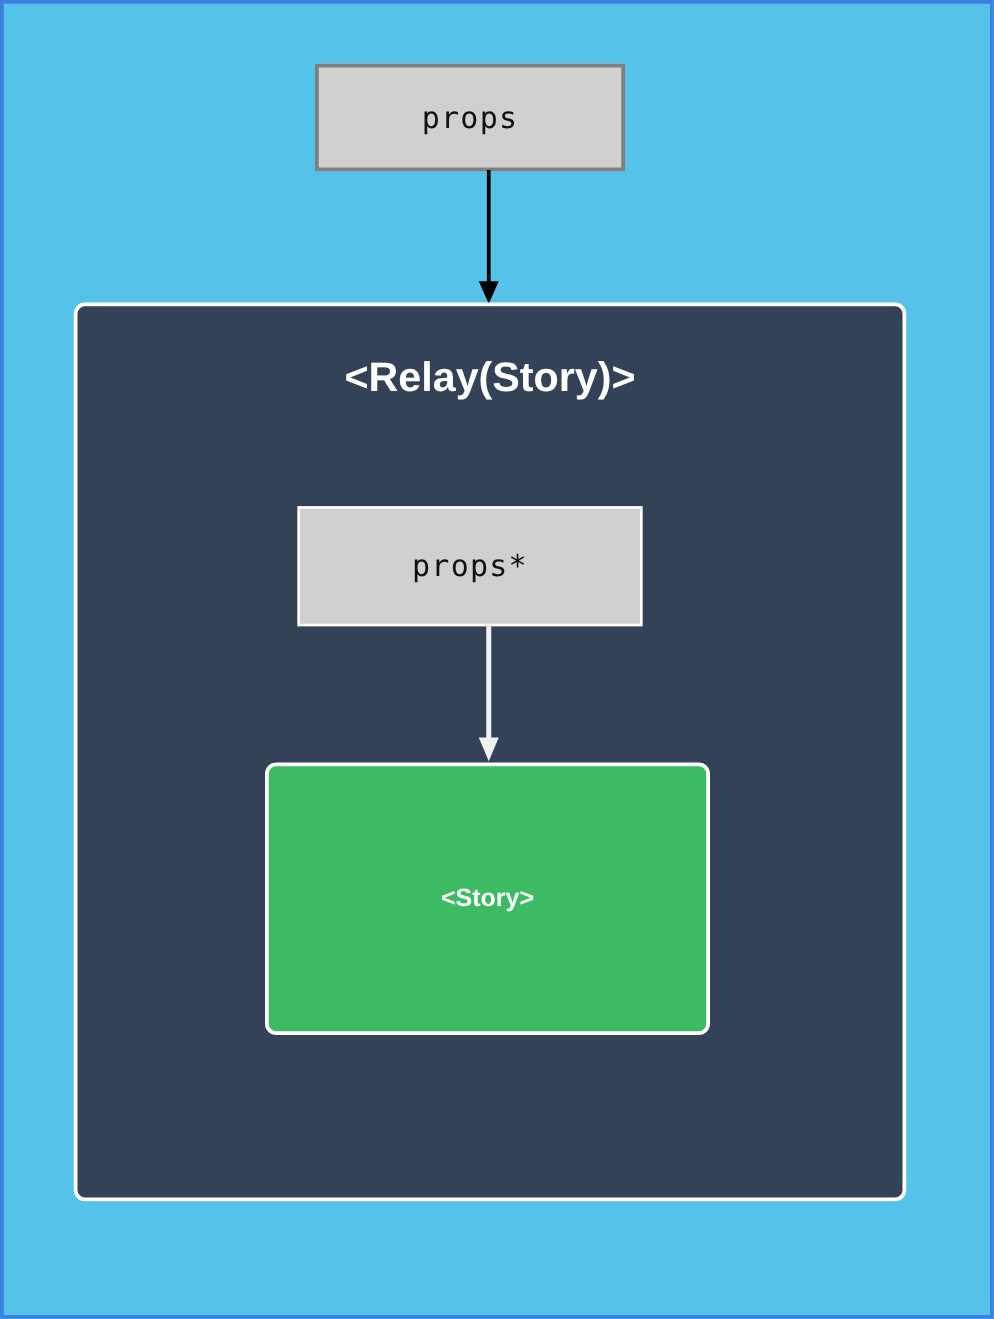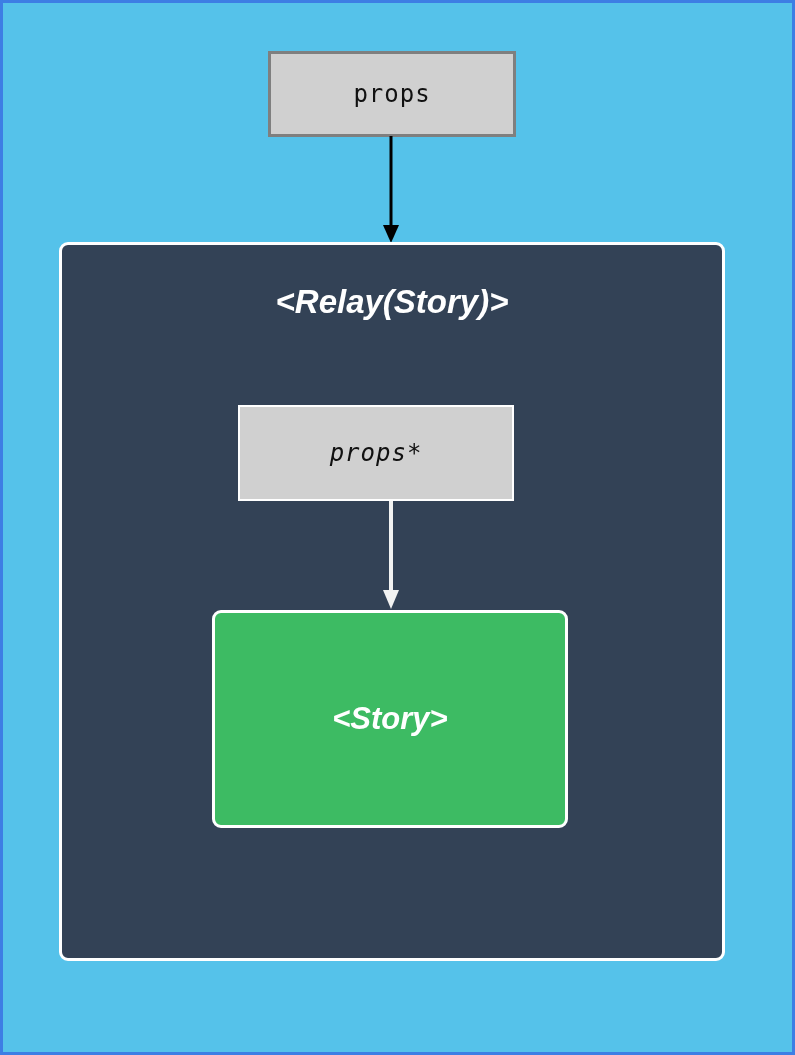"props" .props-outer { left: 268px -> 252px }
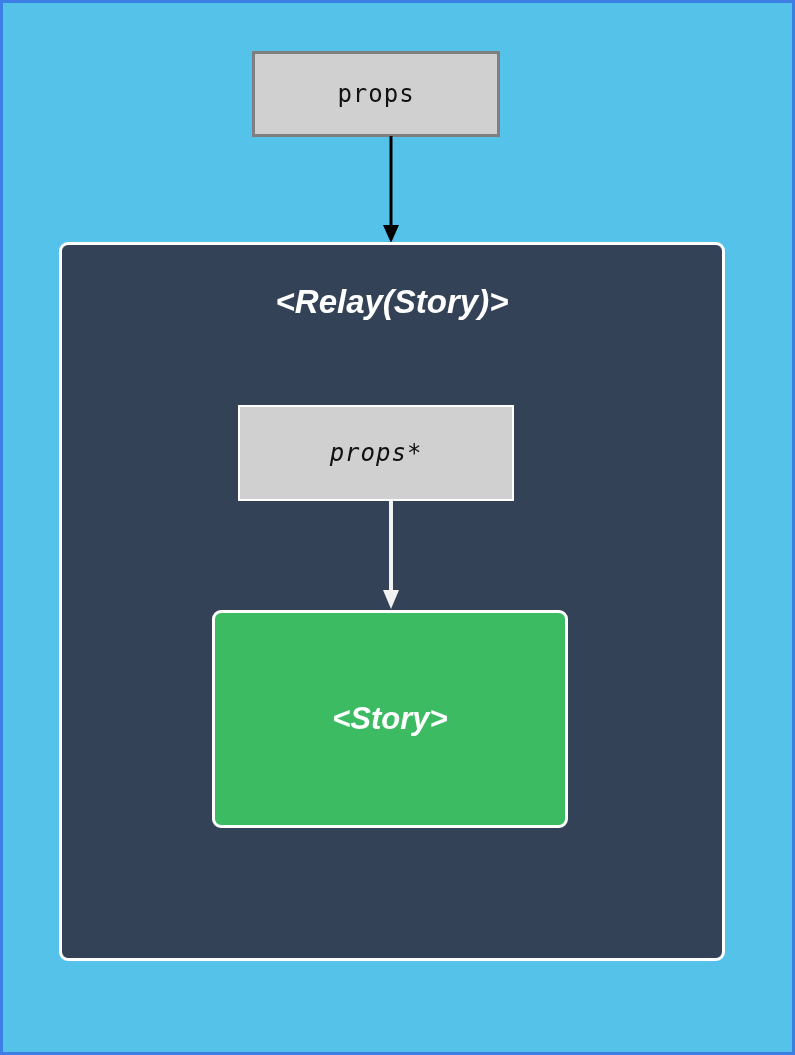"<Relay(Story)>" .relay-container { font-style: italic -> none }
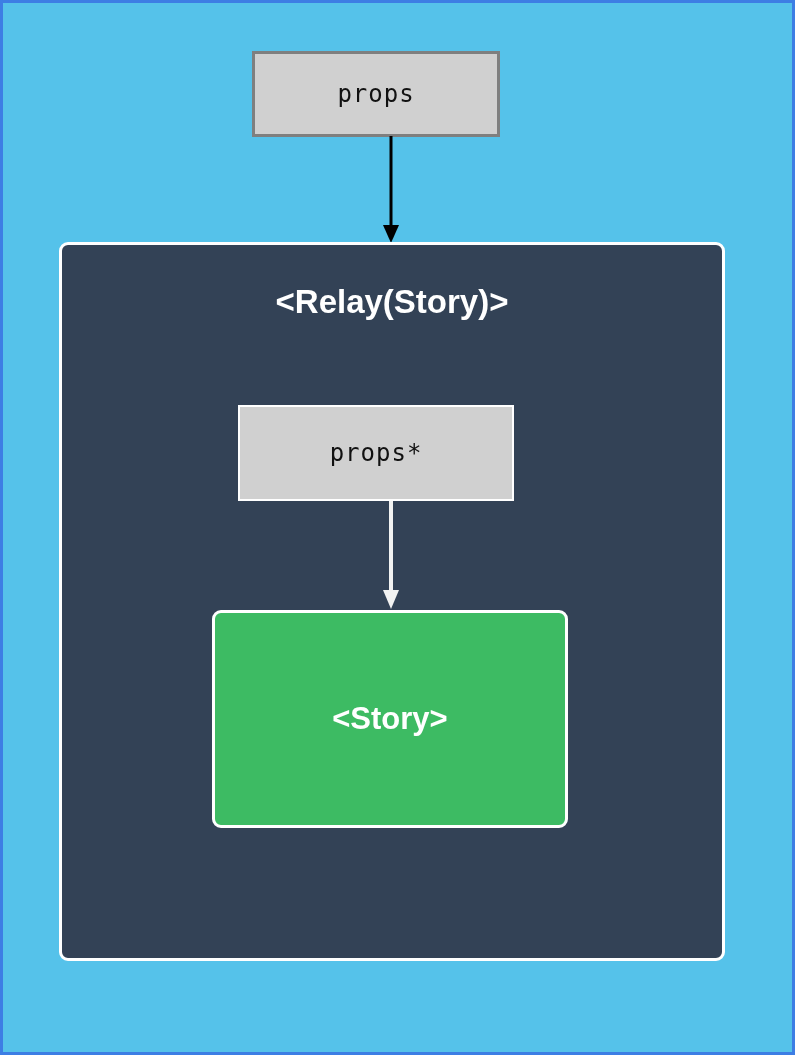"<Story>" .story-label { font-size: 31px -> 20px }
